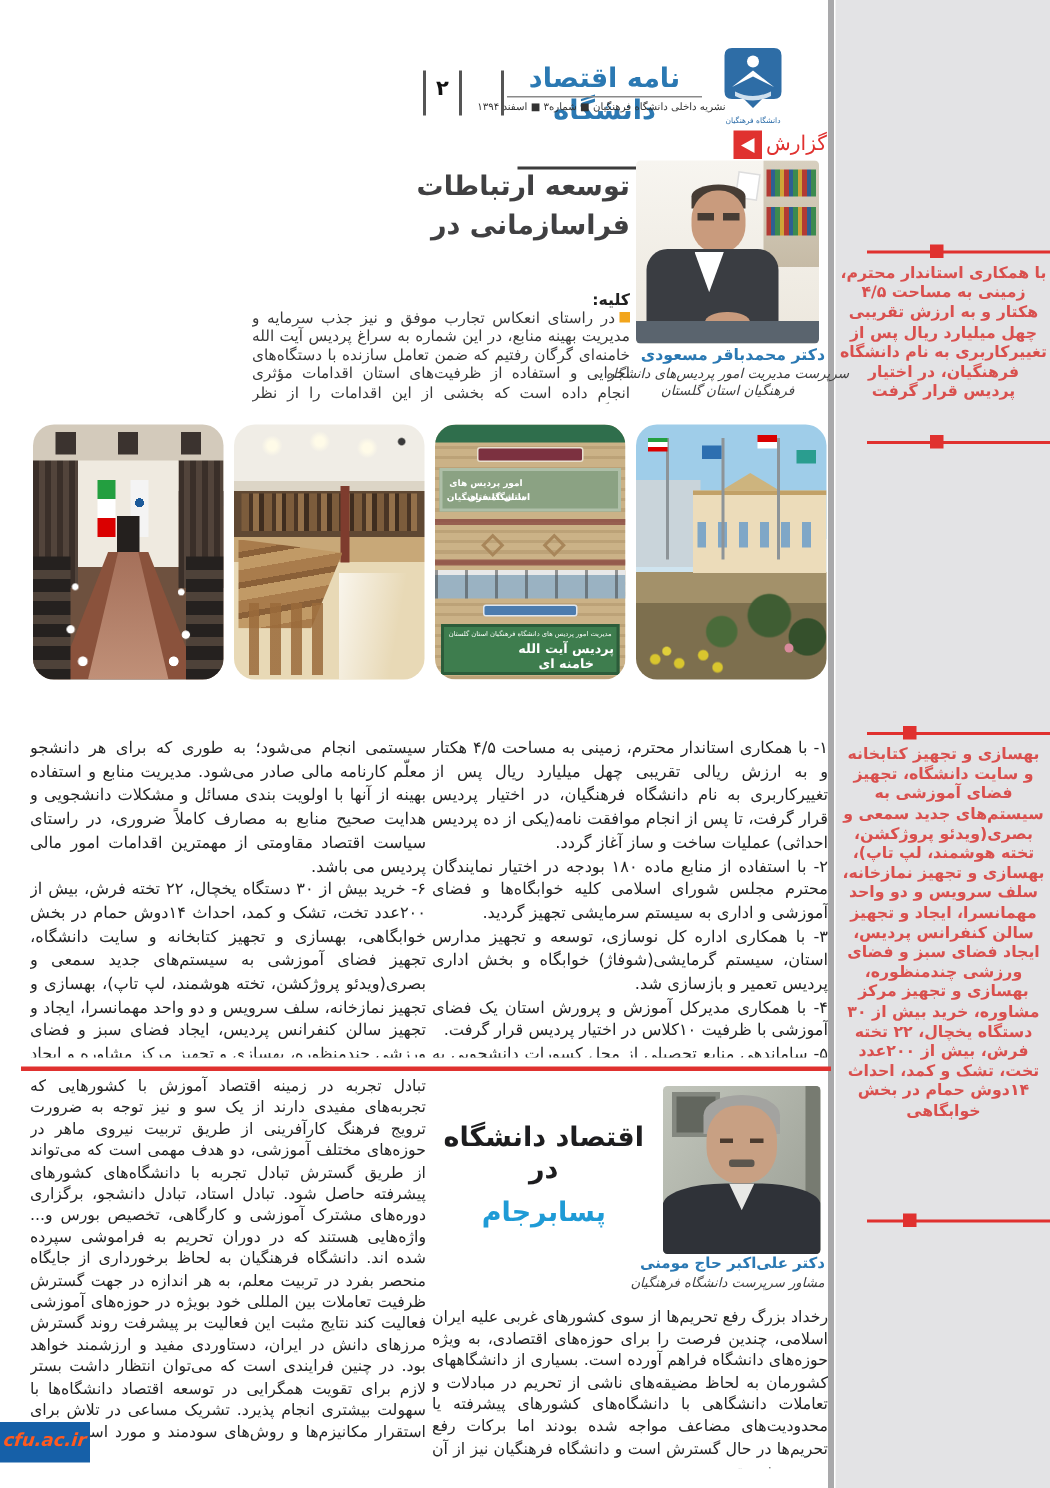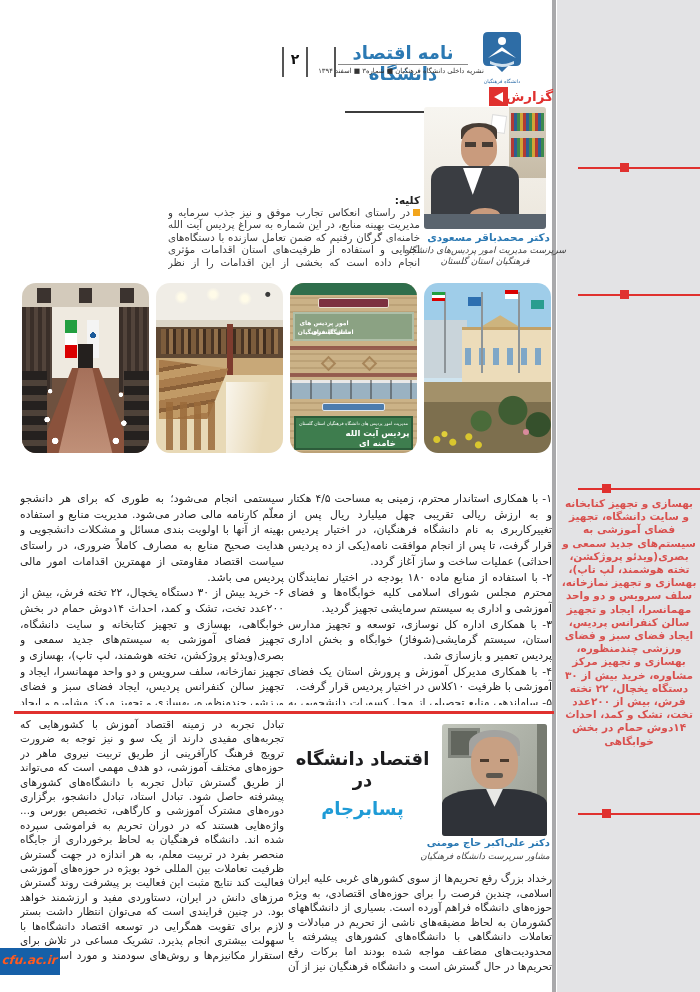"گزارش" .tag-text { font-weight: bold -> normal }
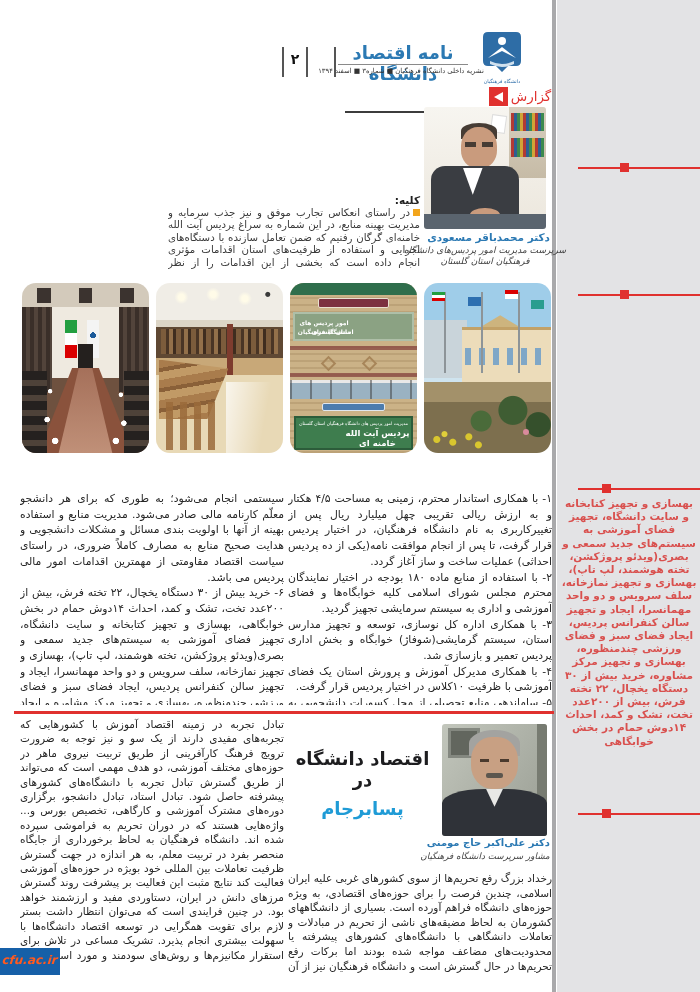"توسعه ارتباطات فراسازمانی در" span.t { html: none -> <span>توسعه ارتباطات فراسازمانی در</span> }
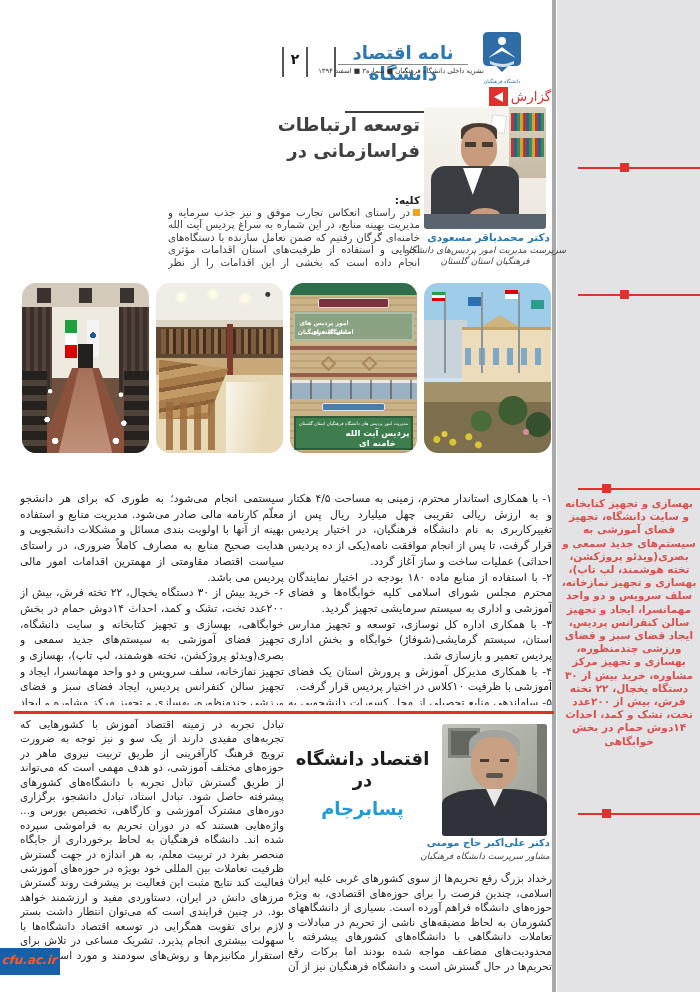"با همکاری استاندار محترم، زمینی" div.squote { html: none -> <div>با همکاری استاندار محترم، زمینی به مساحت ۴/۵ هکتار و به ارزش تقریبی چهل میلیارد ریال پس از تغییرکاربری به نام دانشگاه فرهنگیان، در اختیار پردیس قرار گرفت</div> }
